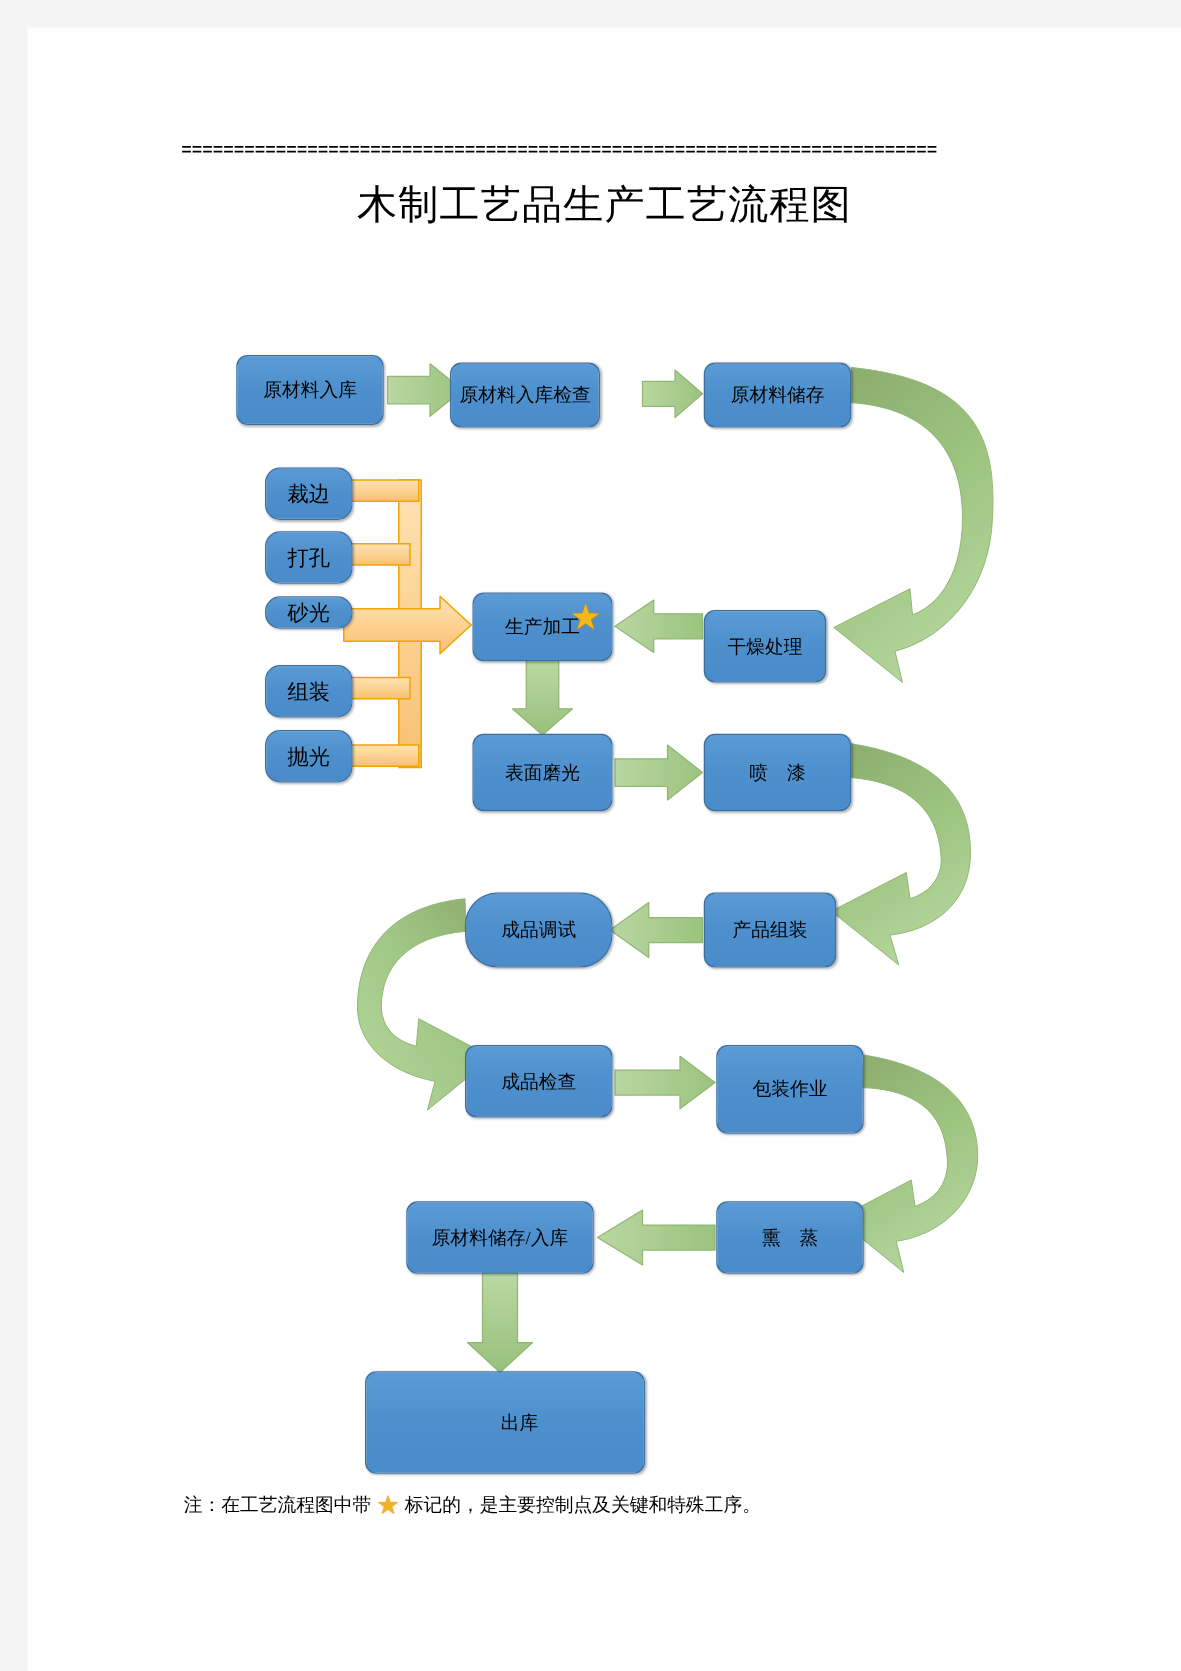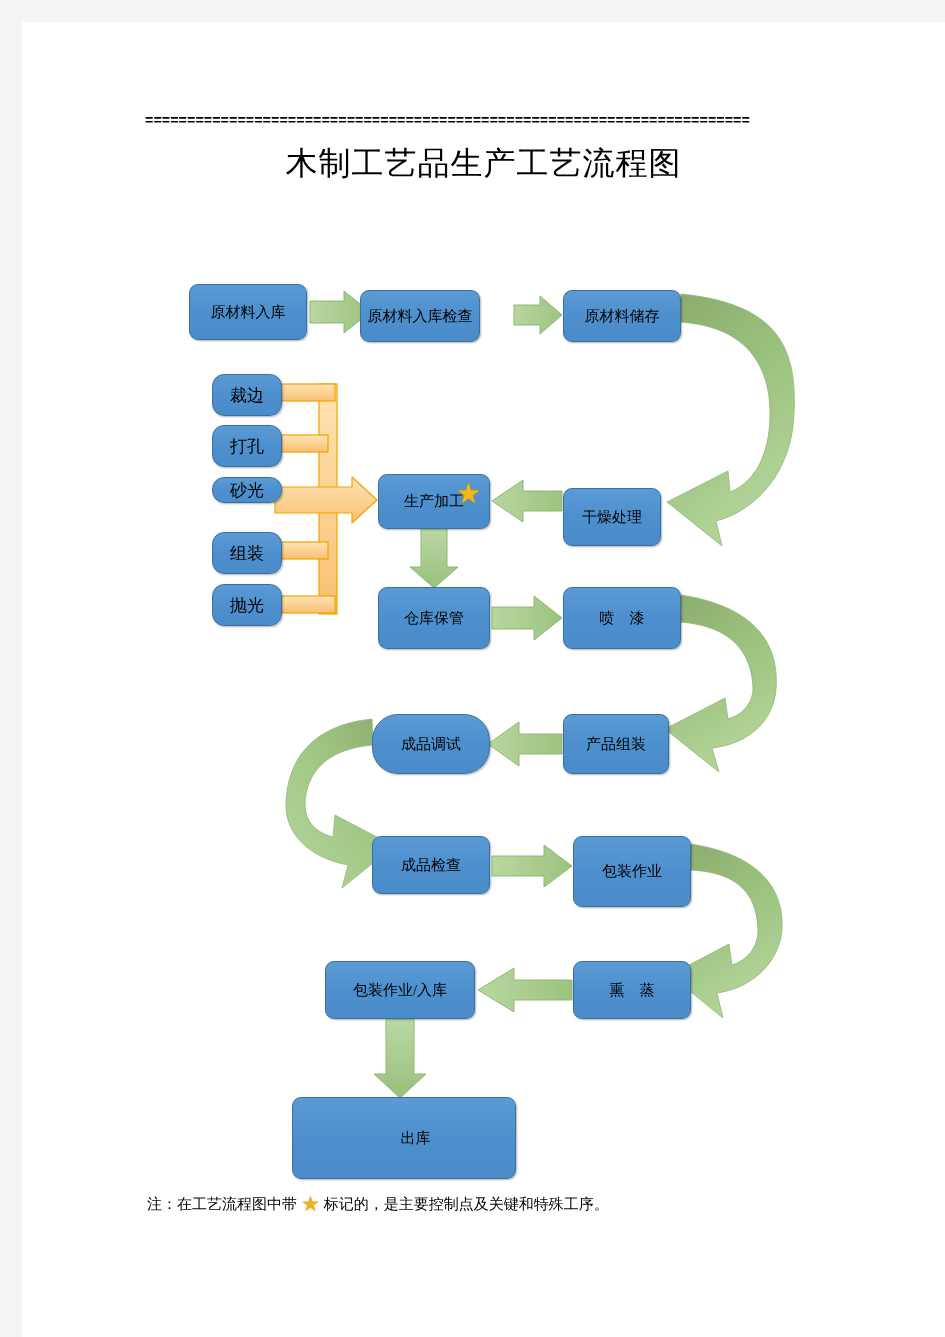"仓库保管" div.node { text: 仓库保管 -> 表面磨光 }
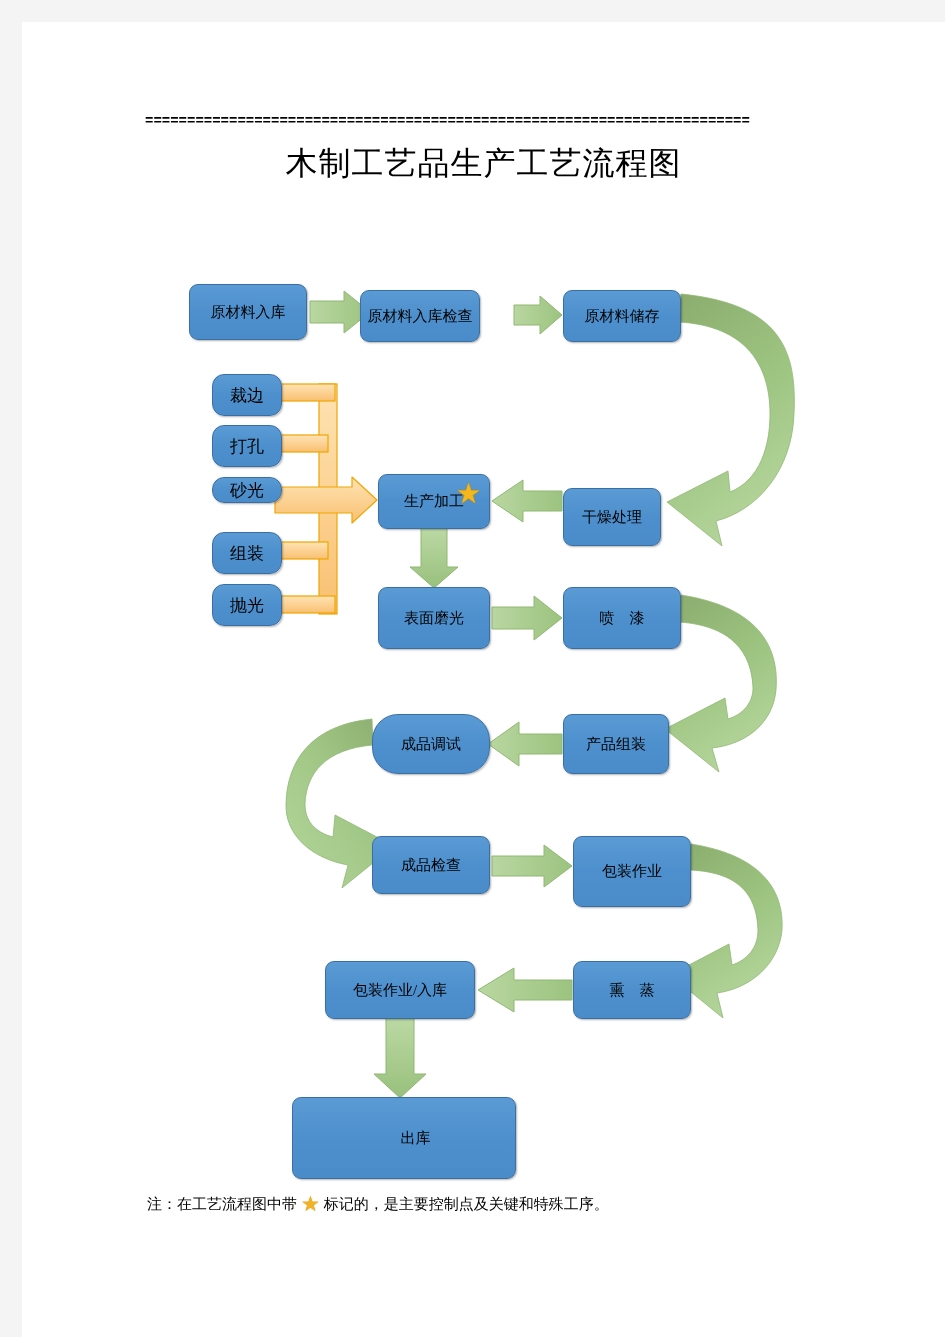"包装作业/入库" div.node { text: 包装作业/ -> 原材料储存/ }
